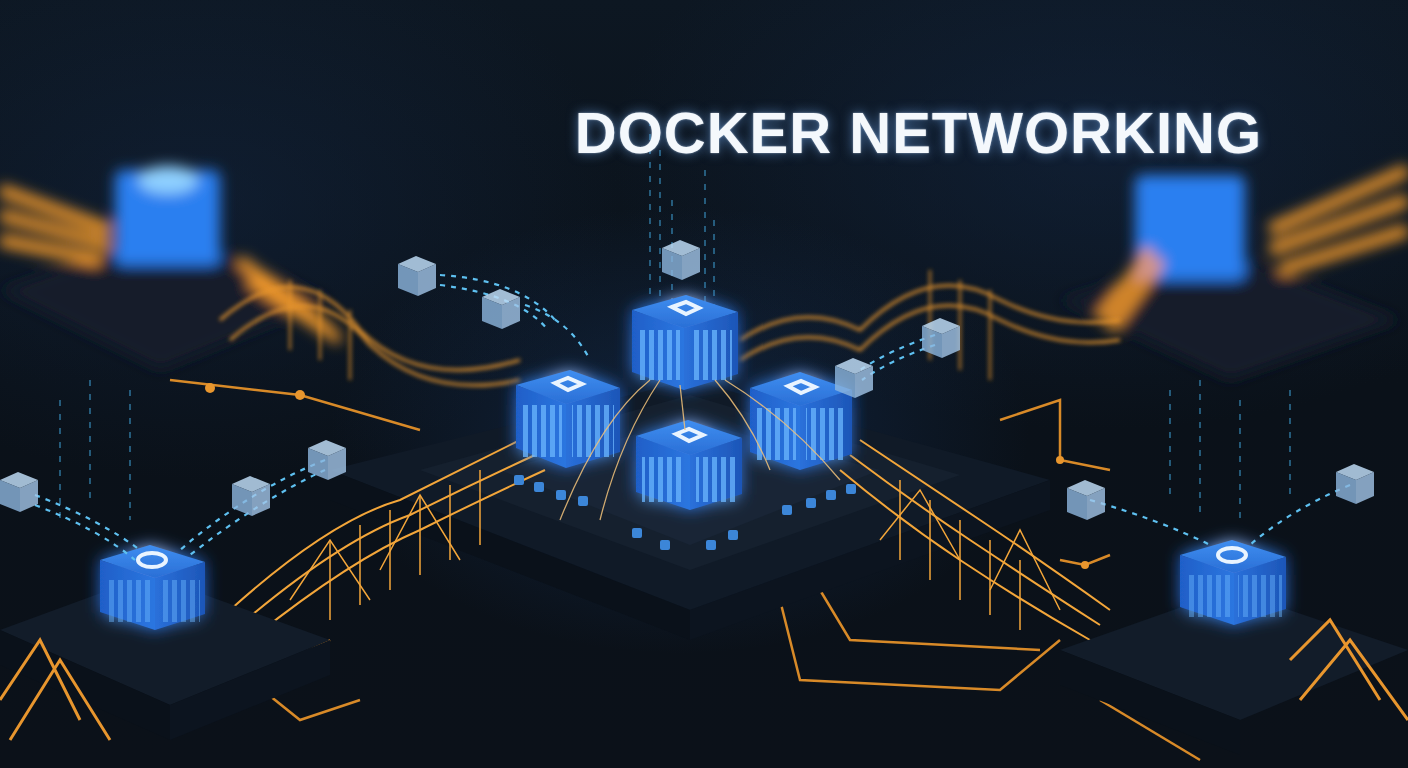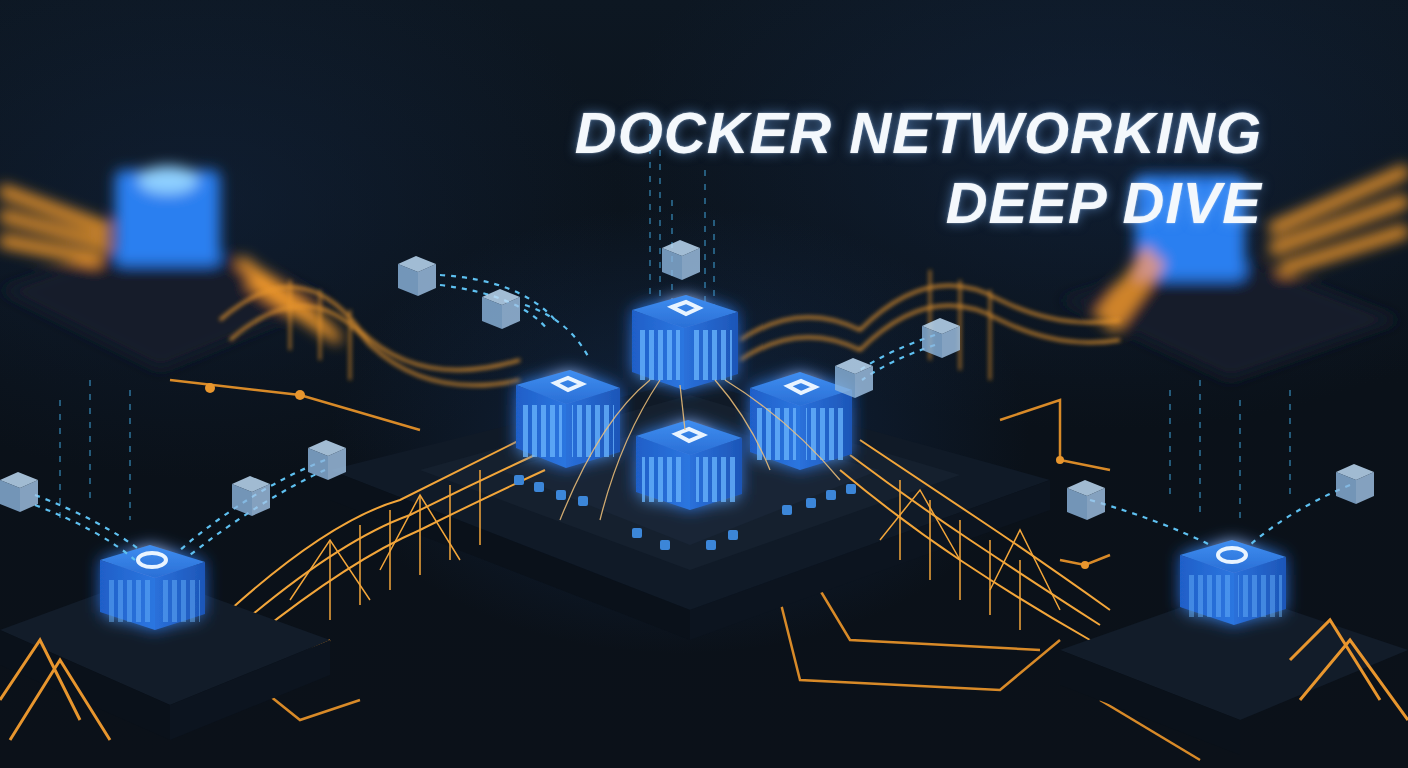"DOCKER NETWORKING" .title div { font-style: italic -> none }
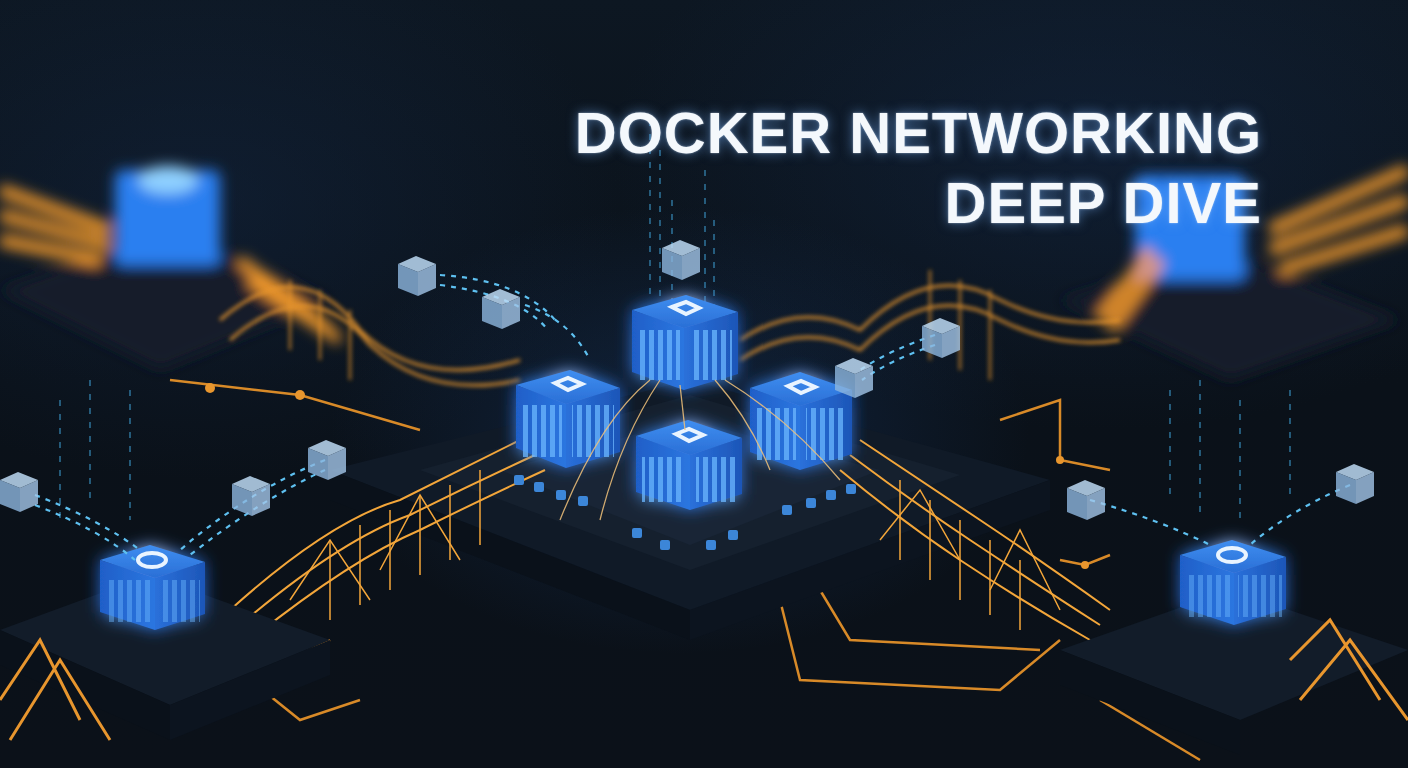"DEEP DIVE" div { html: <div>DEEP DIVE</div> -> none }
